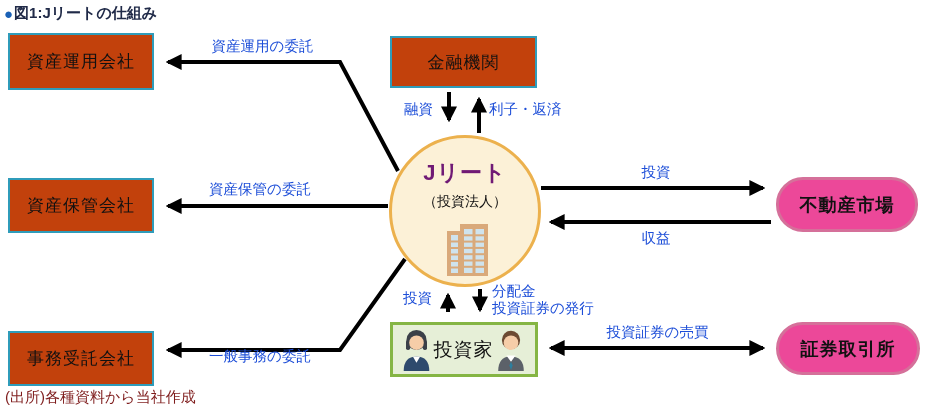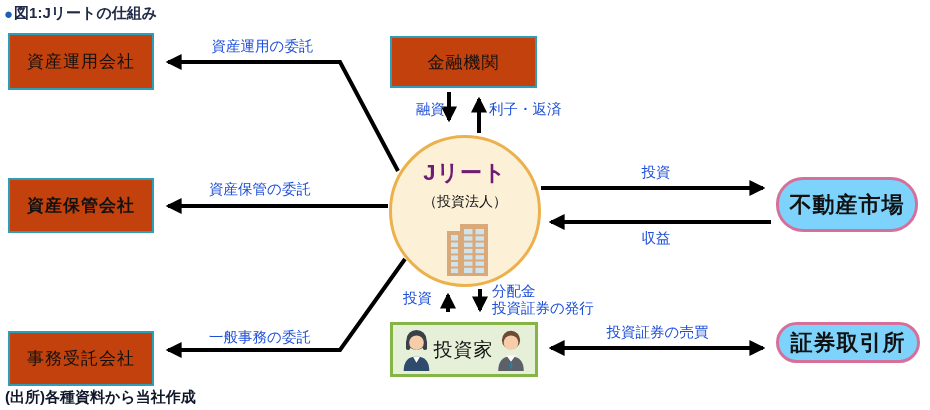"融資" div.lbl { left: 416px -> 404px }
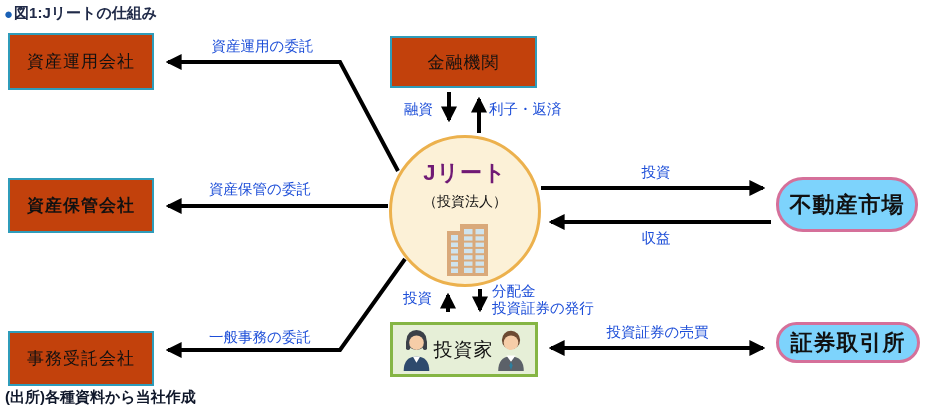"資産保管会社" div.bluebox { font-weight: bold -> none }
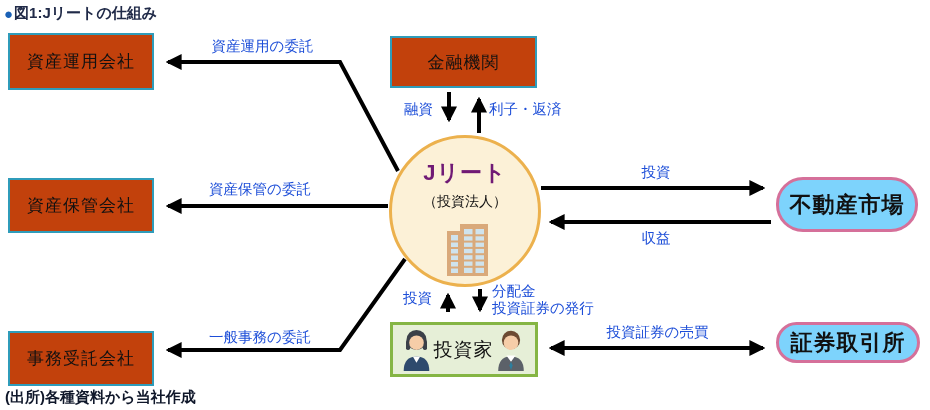"不動産市場" .pinkbox { background: #7dd3fc -> #ec4899; font-size: 22px -> 18px }
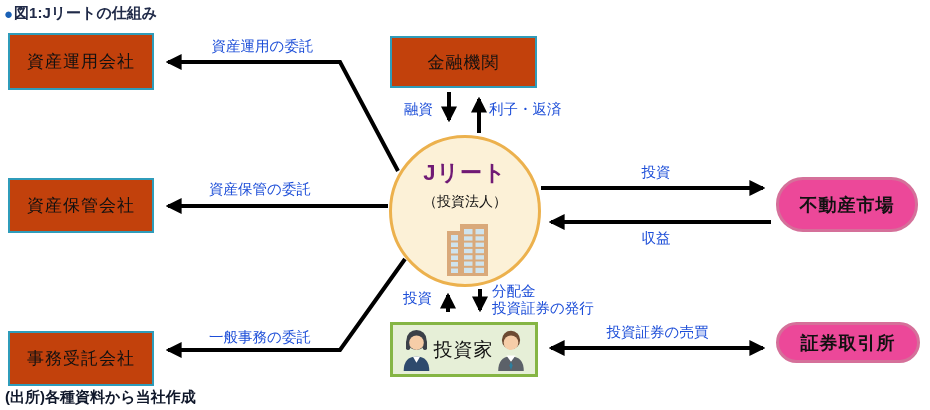"一般事務の委託" div.lbl { top: 329px -> 348px }
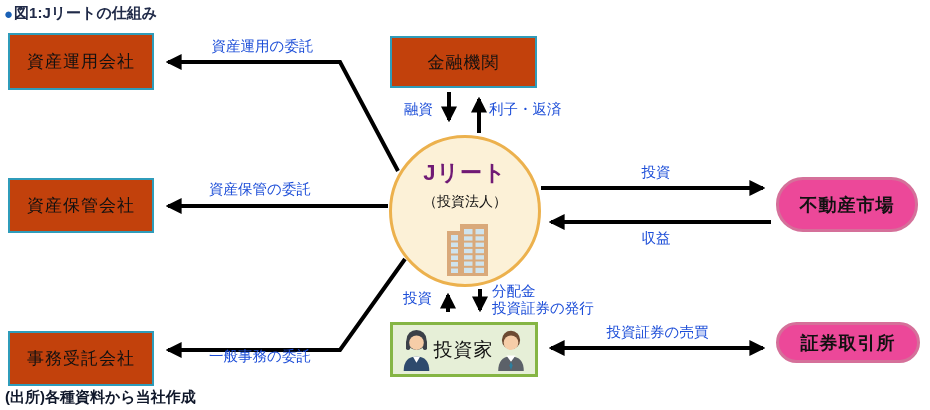"証券取引所" div.pinkbox { height: 41px -> 53px }
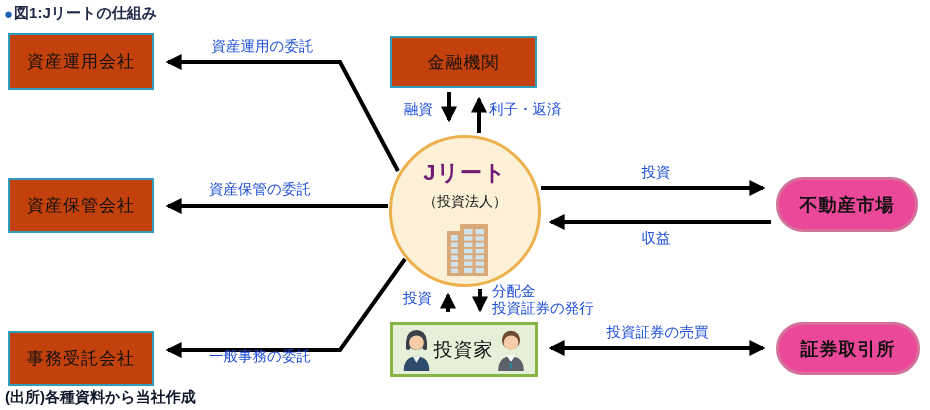"(出所)各種資料から当社作成" .source-note { color: #0f172a -> #7f1d1d; font-weight: bold -> none }
